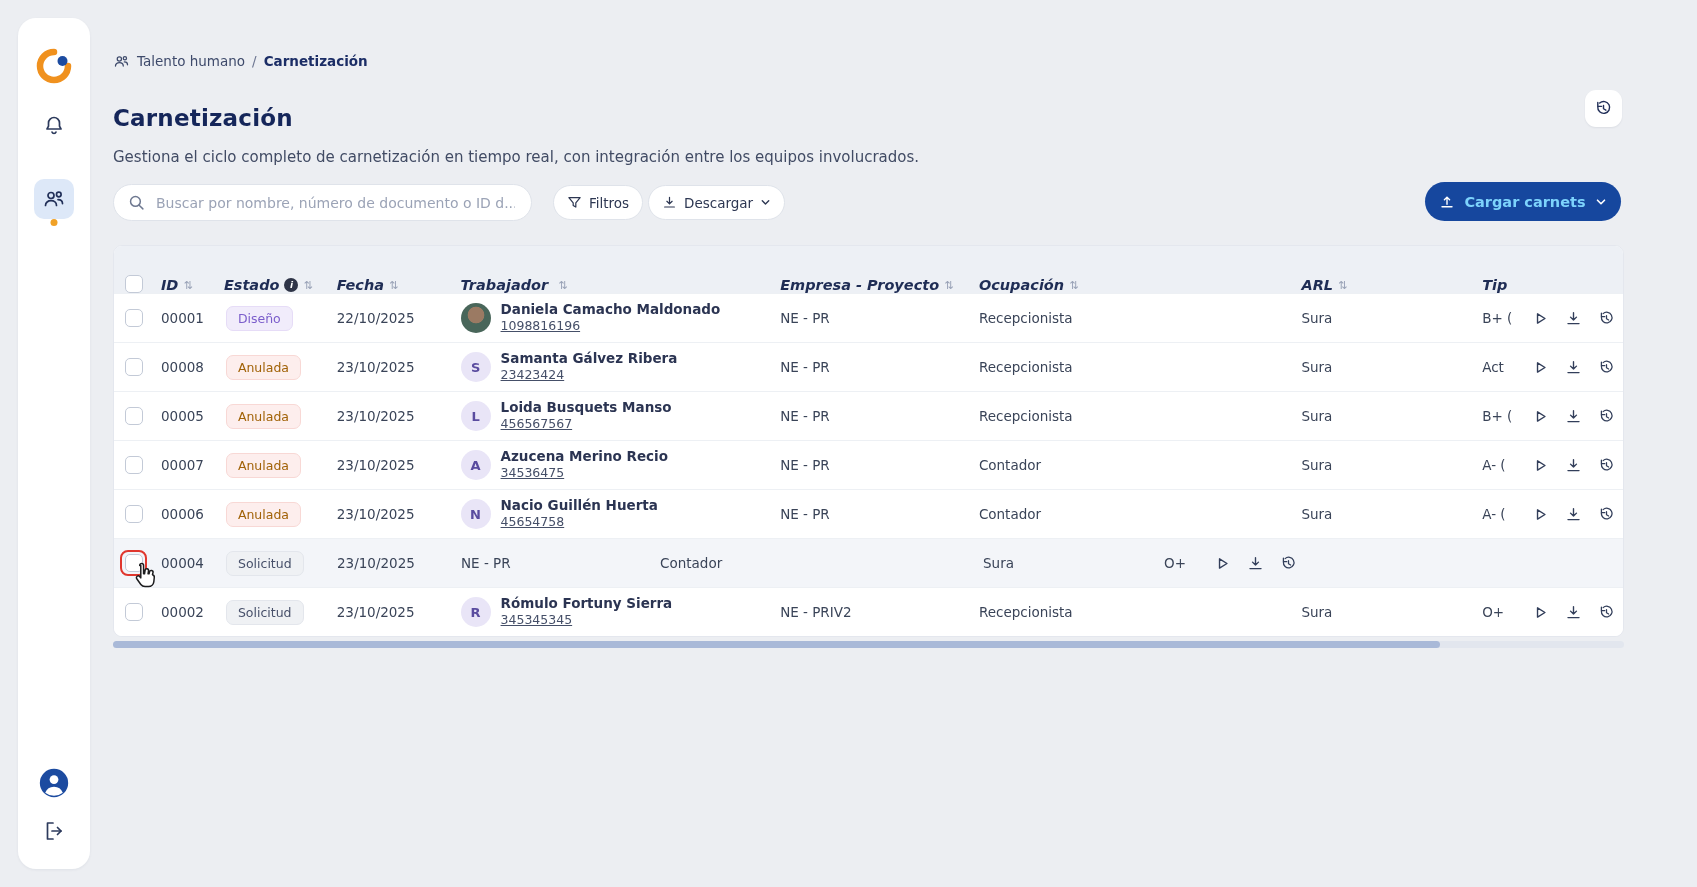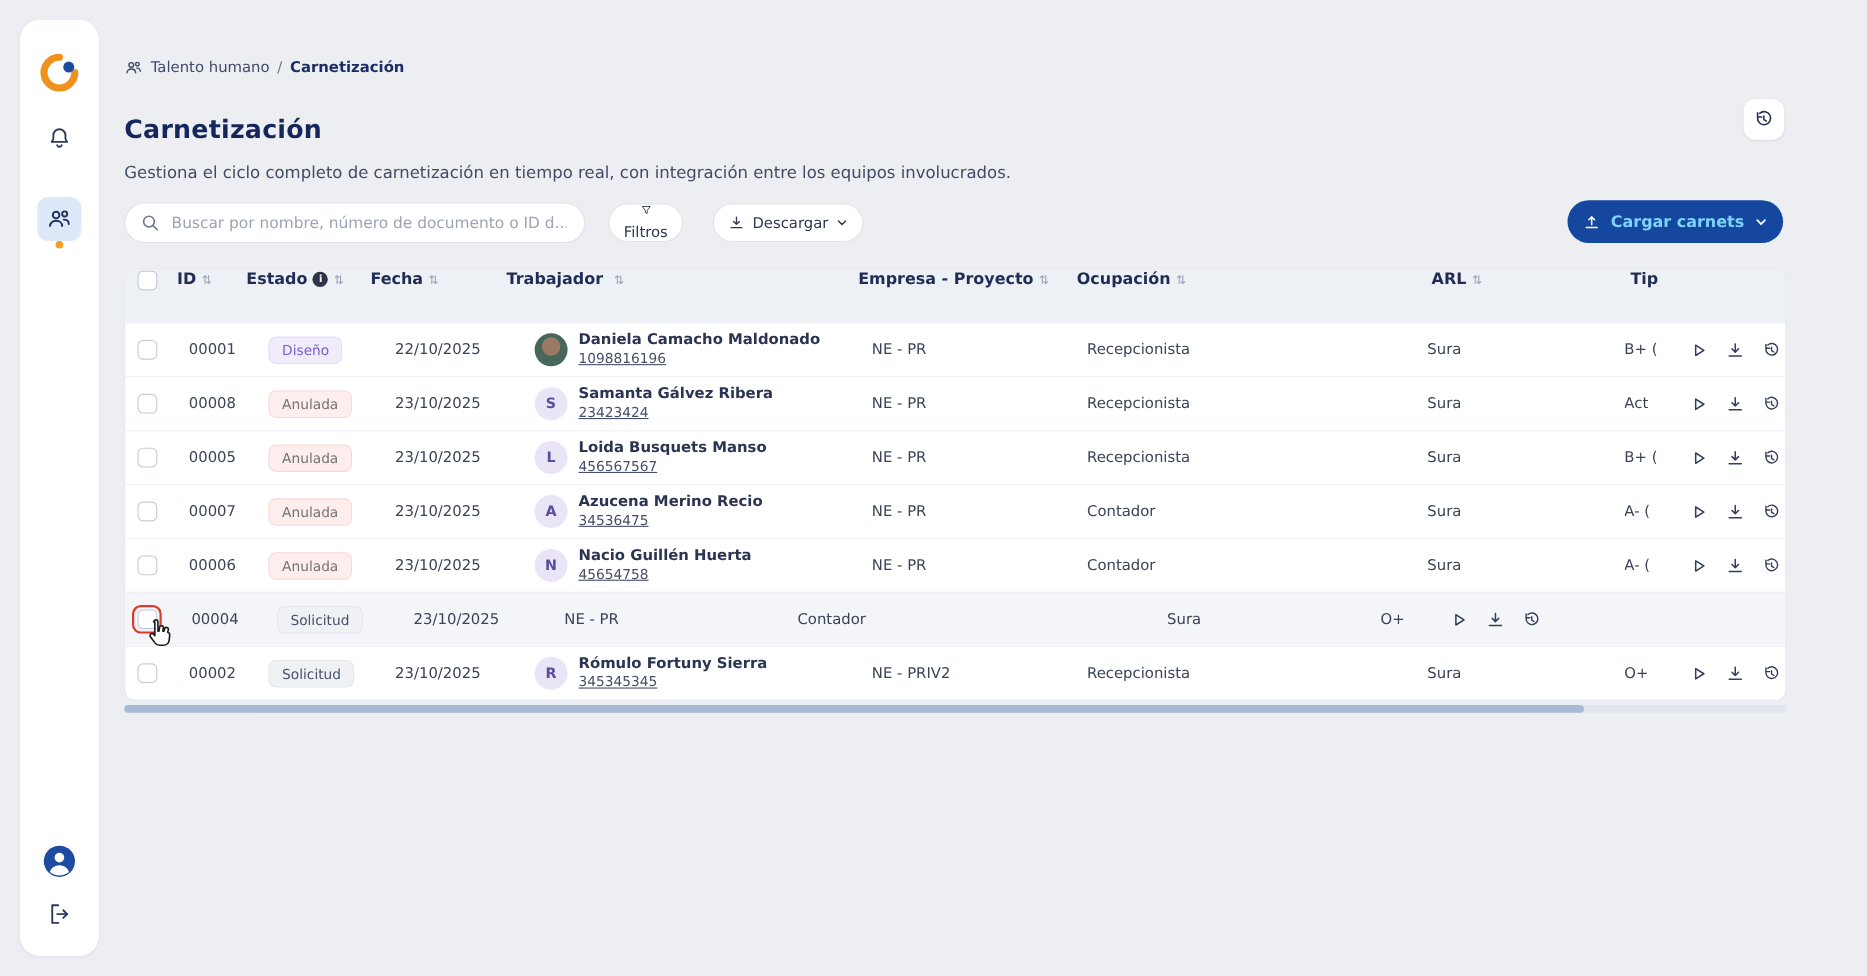"Filtros" .btn-filtros { flex-direction: column -> none }
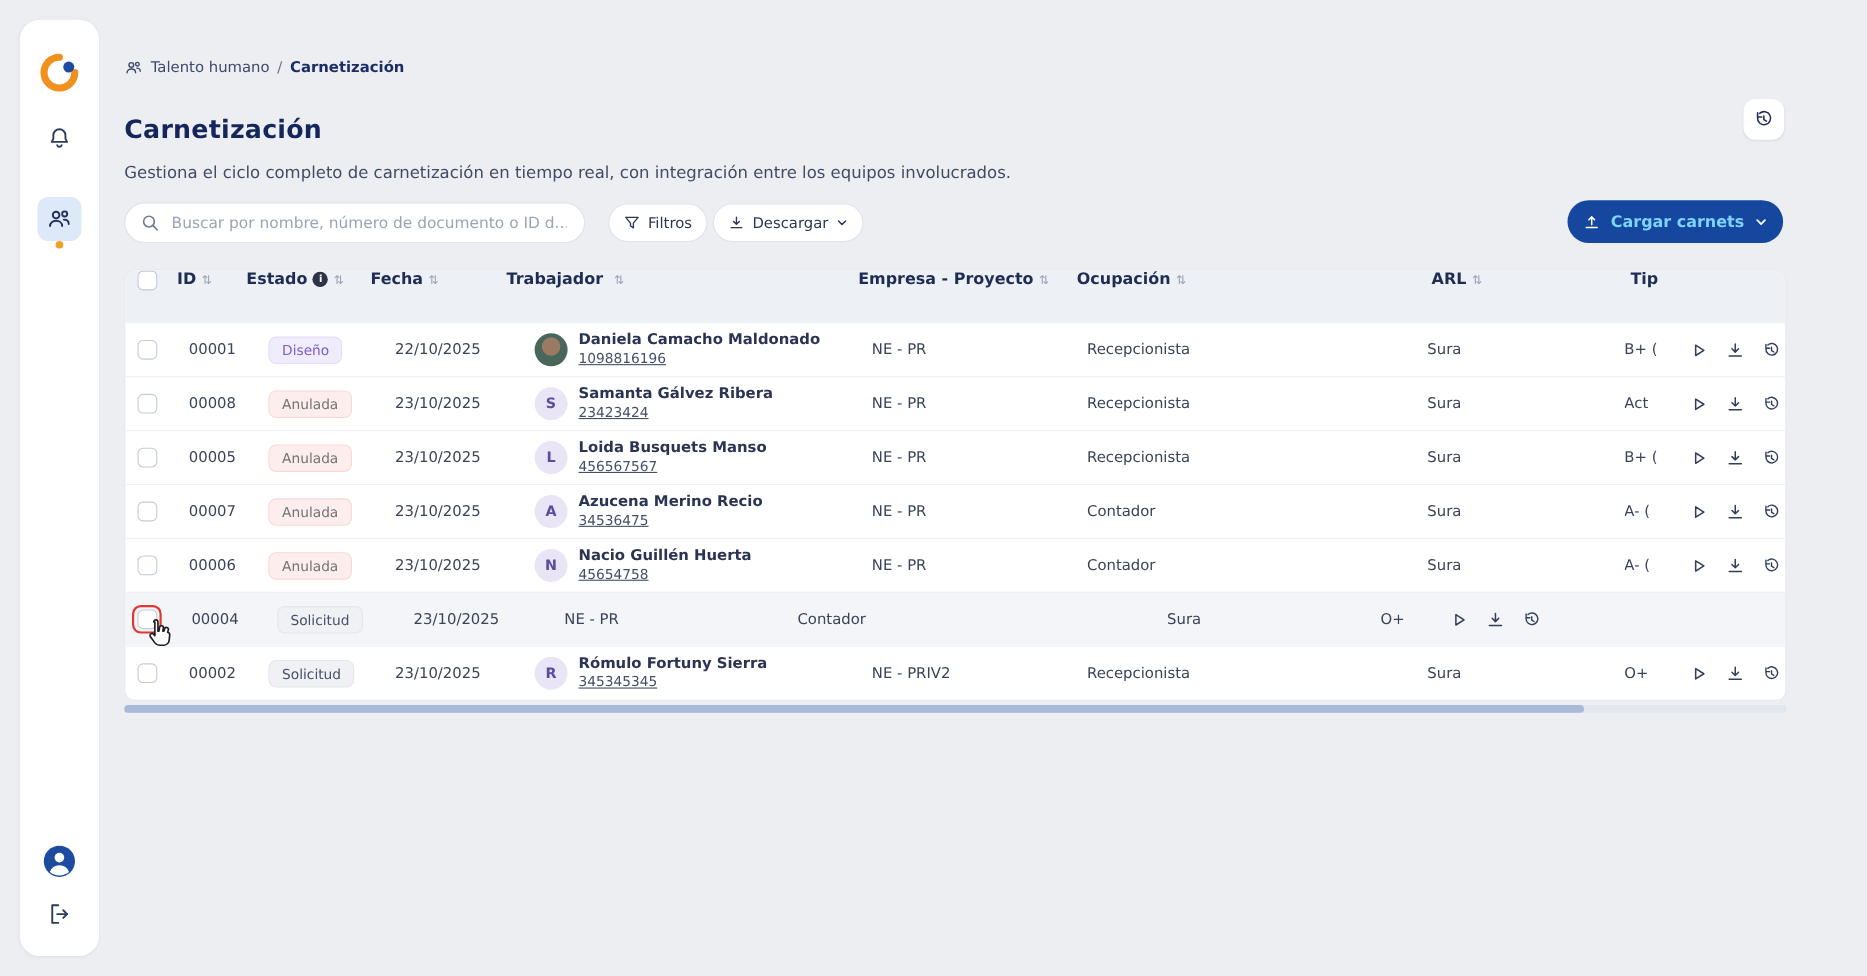"ID" .thead { align-items: flex-start -> flex-end; font-style: none -> italic }
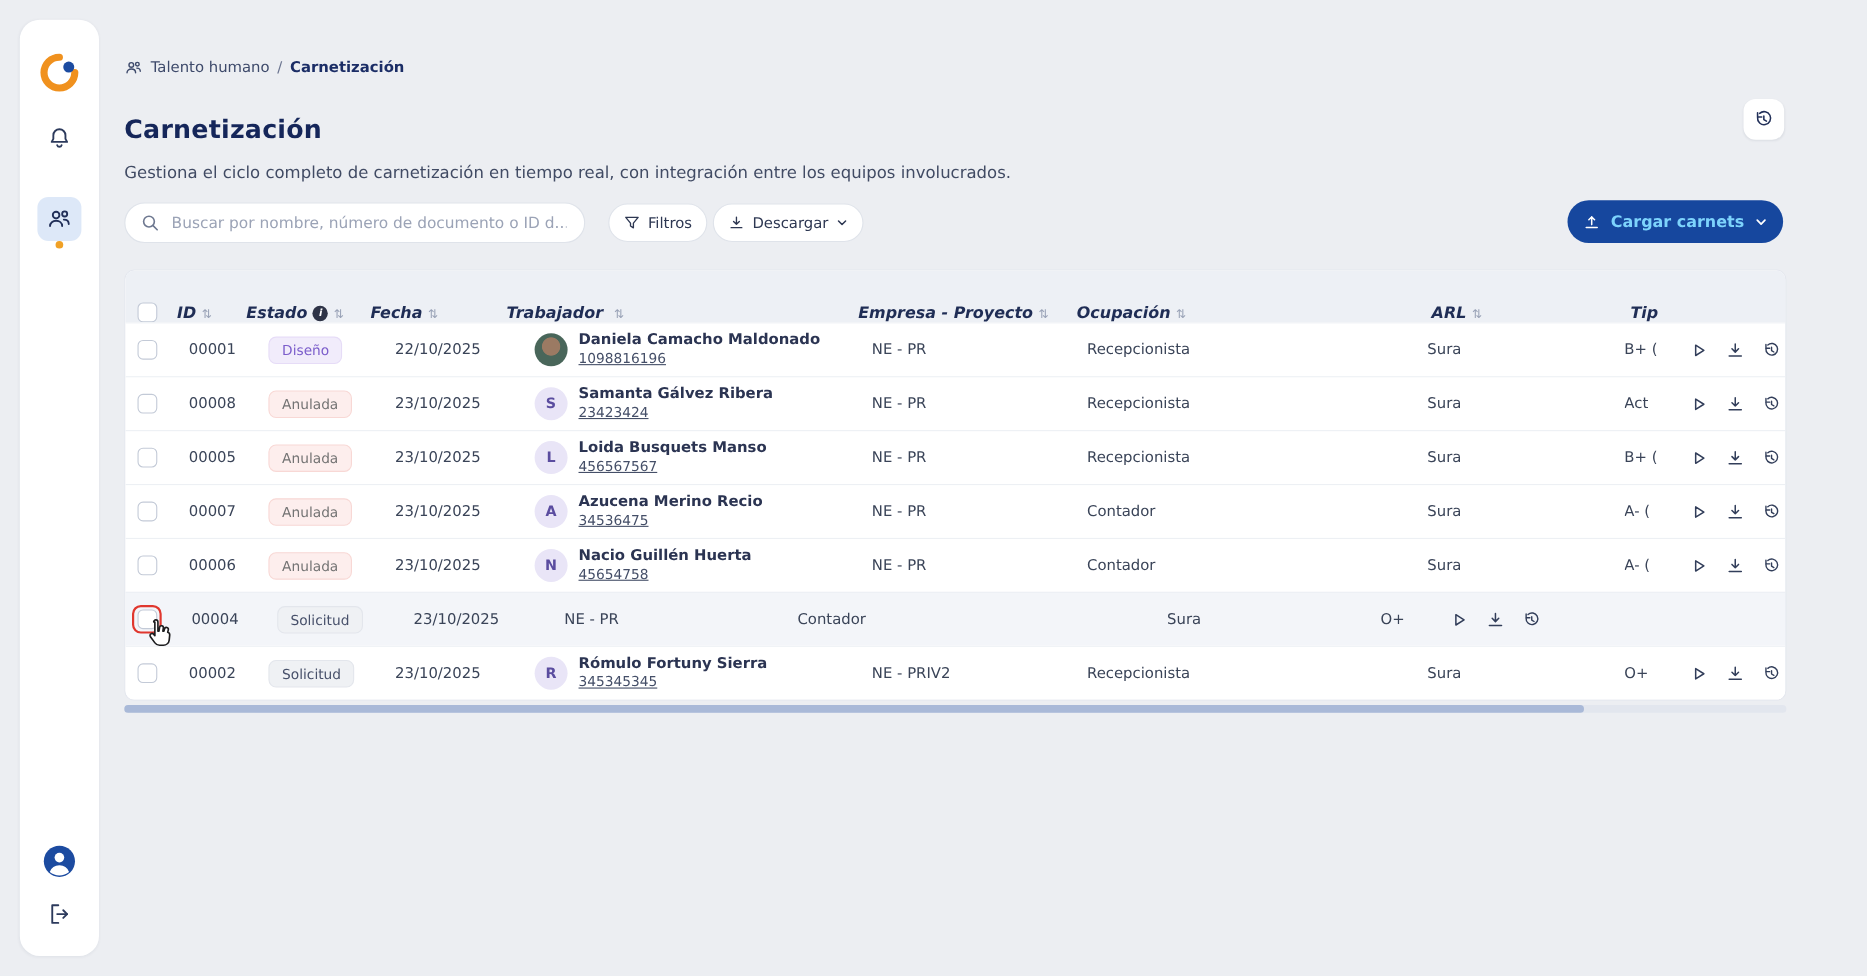"00001" .trow { gap: 13px -> none }
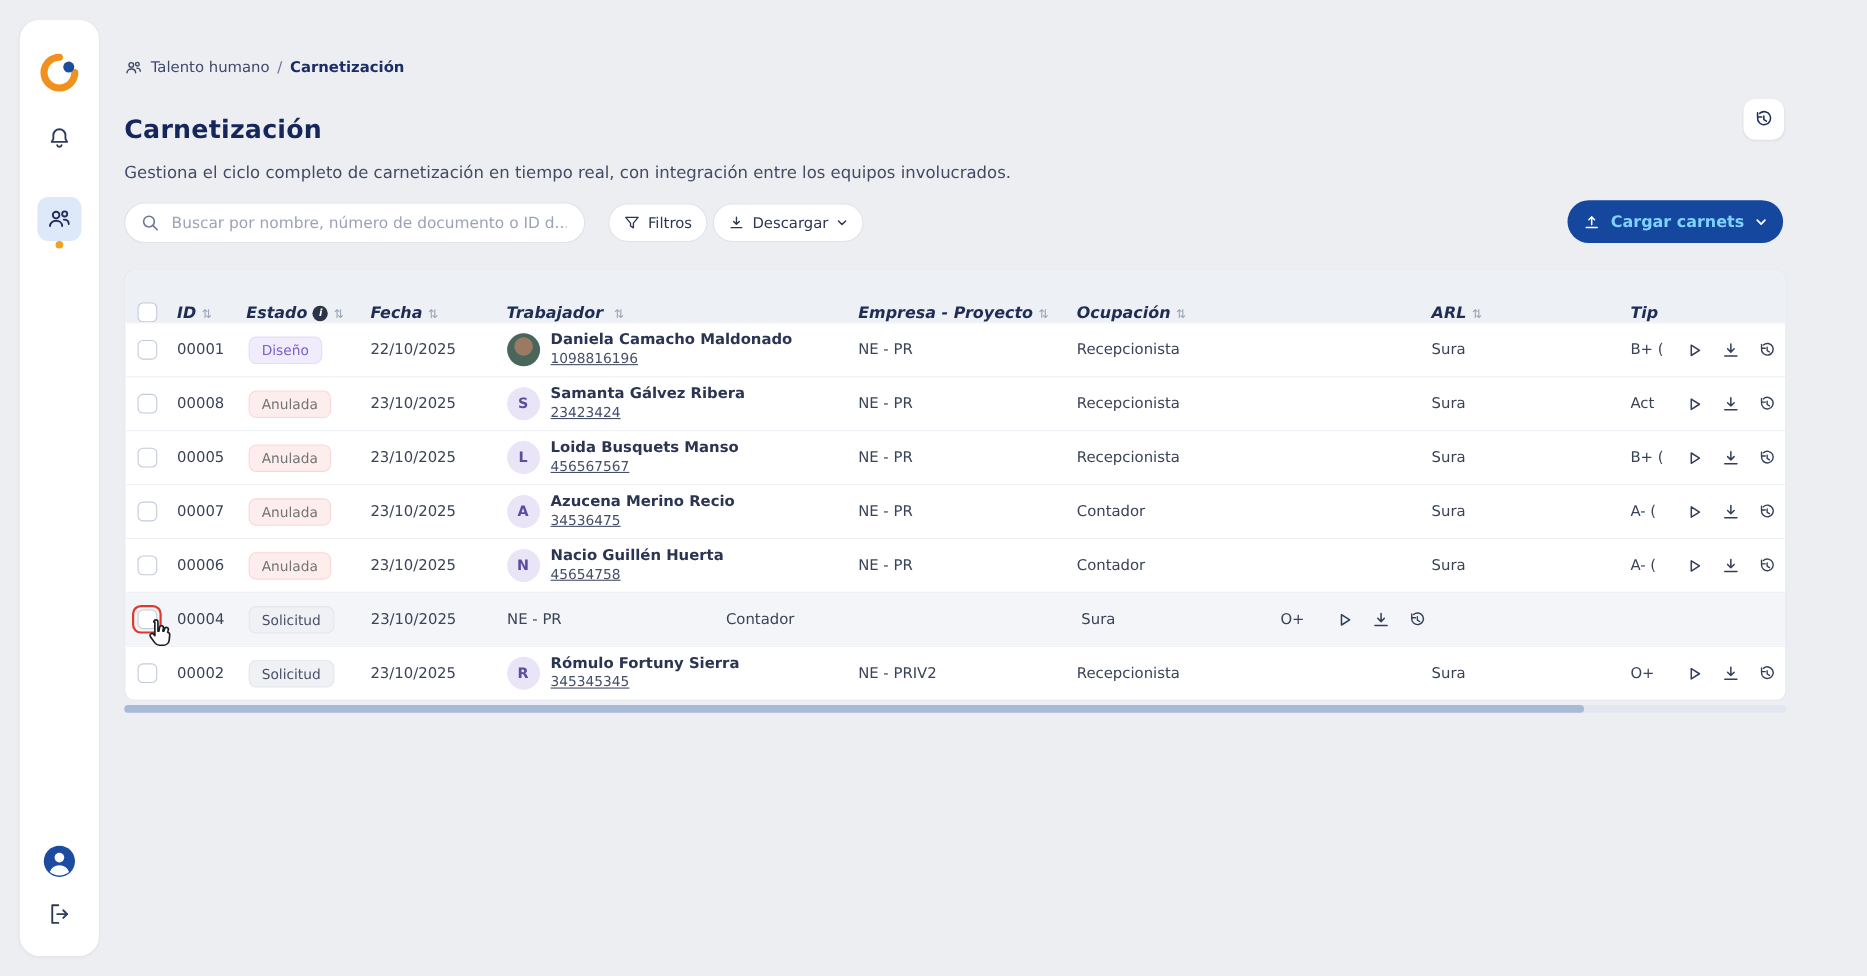"Anulada" .badge-anulada { color: #737373 -> #a16207 }
